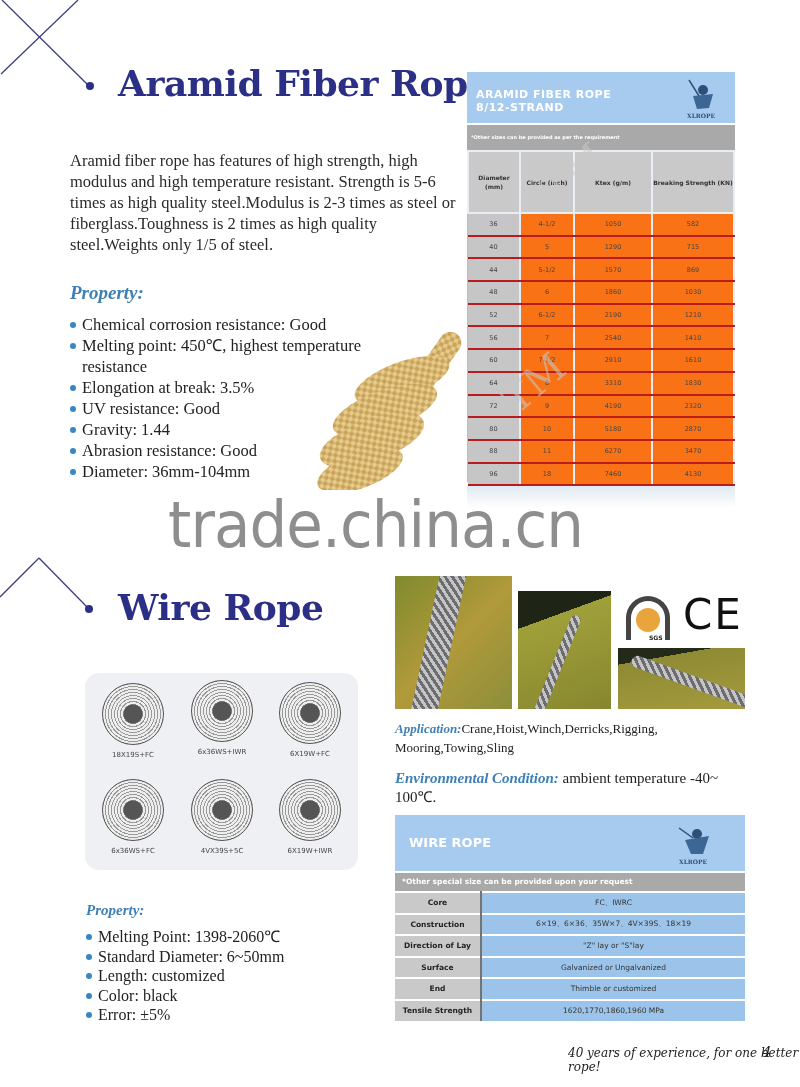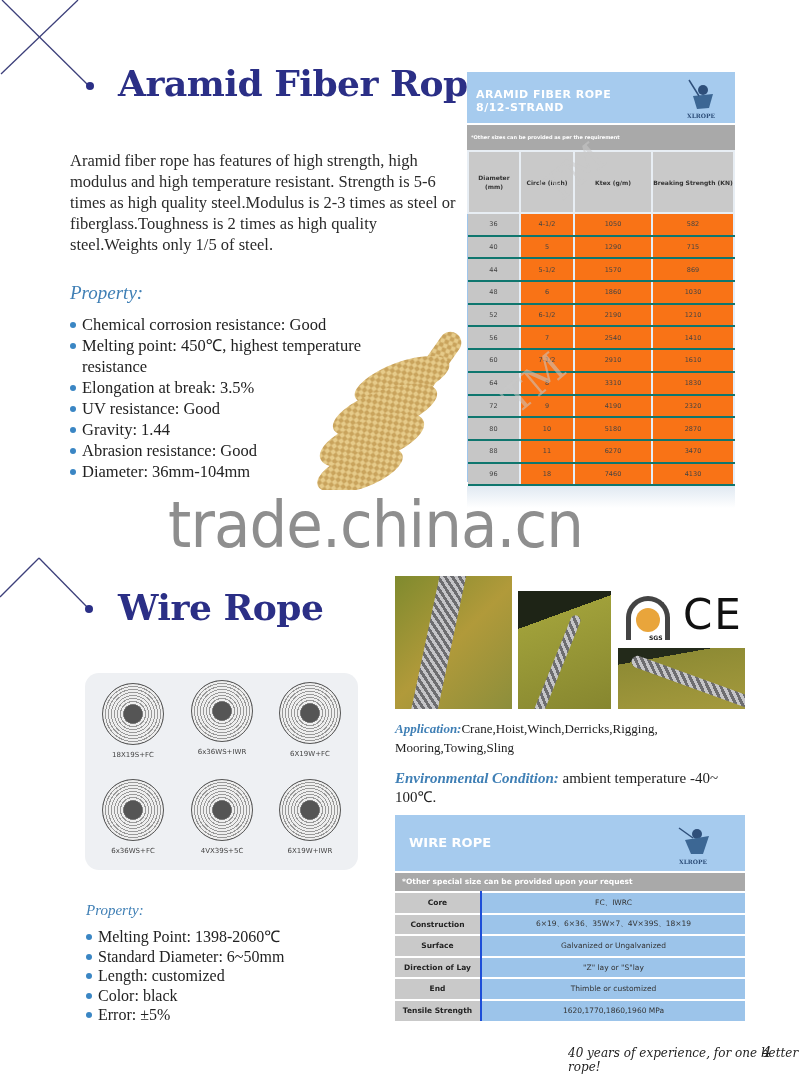"36" .atable td { border-bottom: 2px solid #0f766e -> 2px solid #b91c1c }
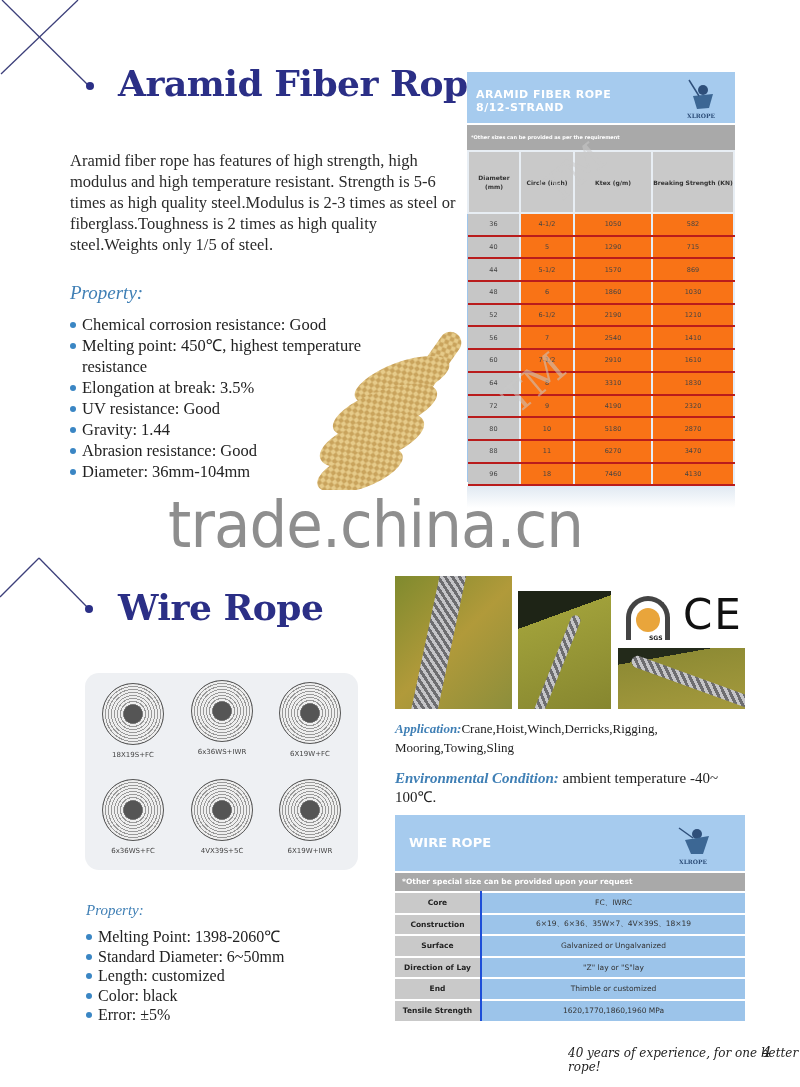"Property:" .prop-heading { font-weight: normal -> bold }
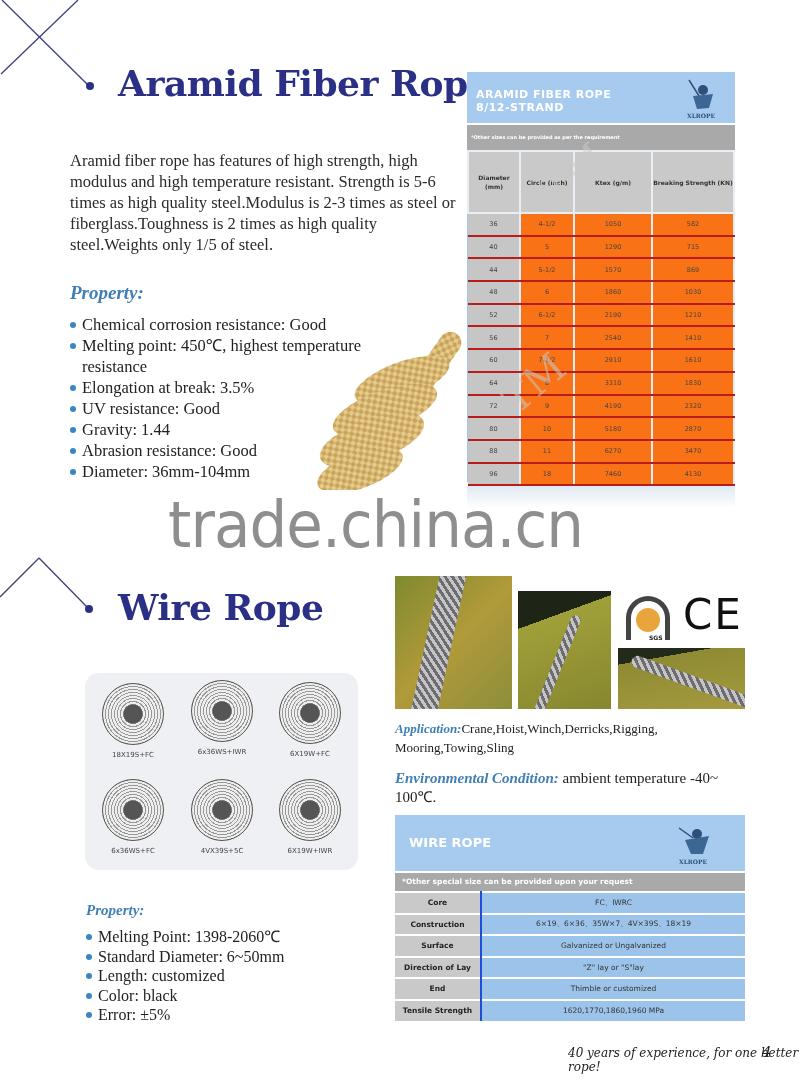"Core" .wtable td.k { border-right: 2px solid #1d4ed8 -> 2px solid #737373 }
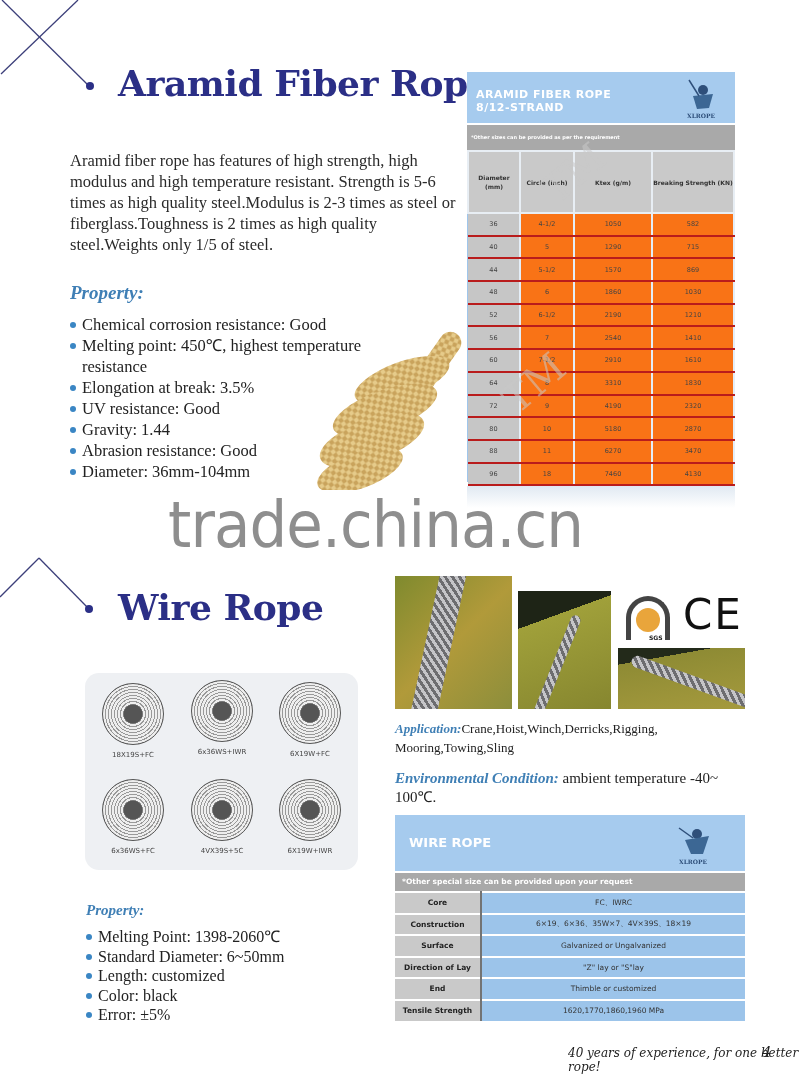"Surface" tr { order: before "Direction of Lay" -> after "Direction of Lay" }
